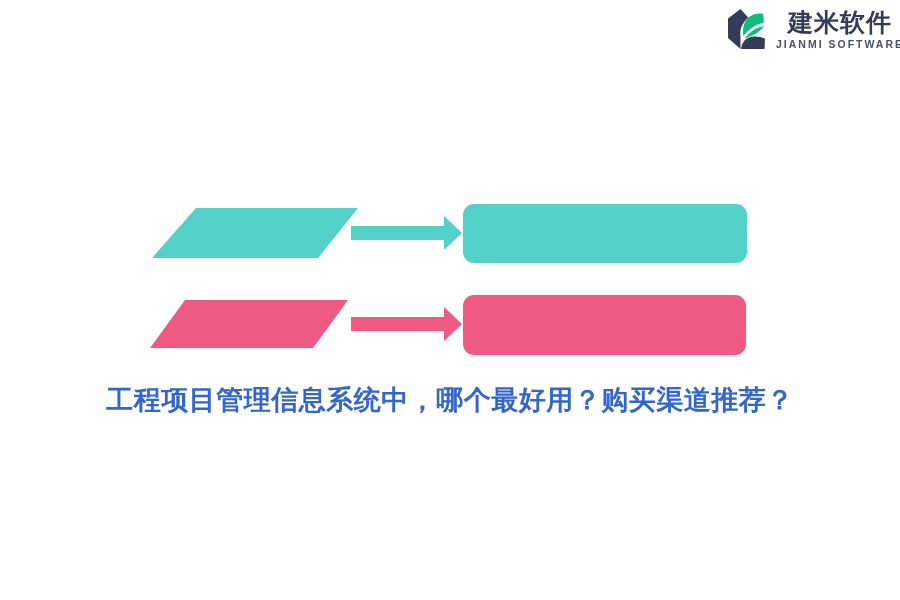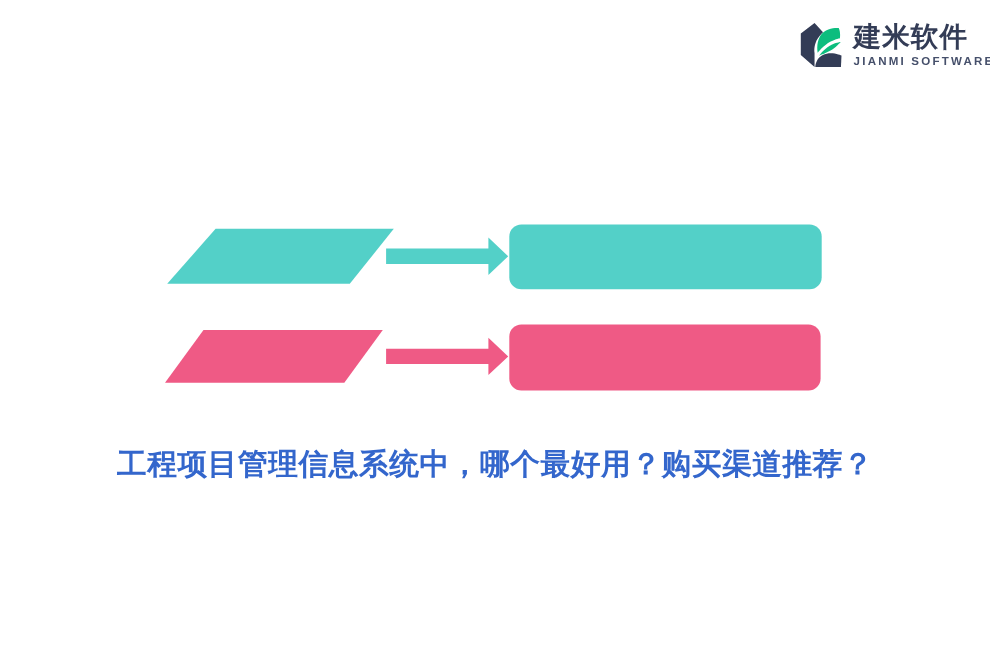"建米软件" .brand { text-align: none -> center; top: 16px -> 4px }
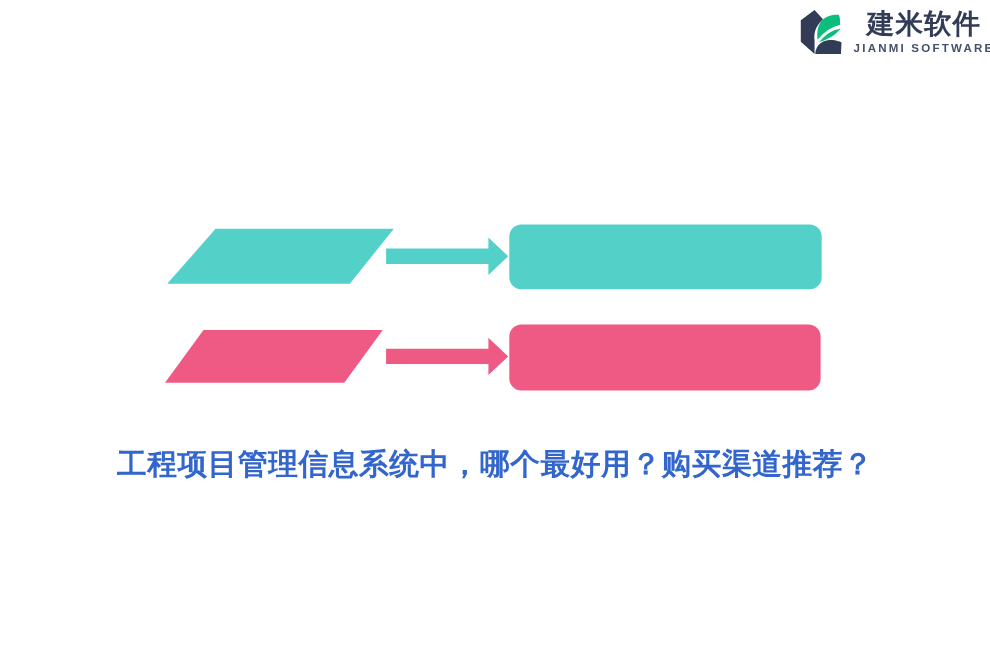"工程项目管理信息系统中，哪个最好用？购买渠道推荐？" .headline { top: 404px -> 382px }
